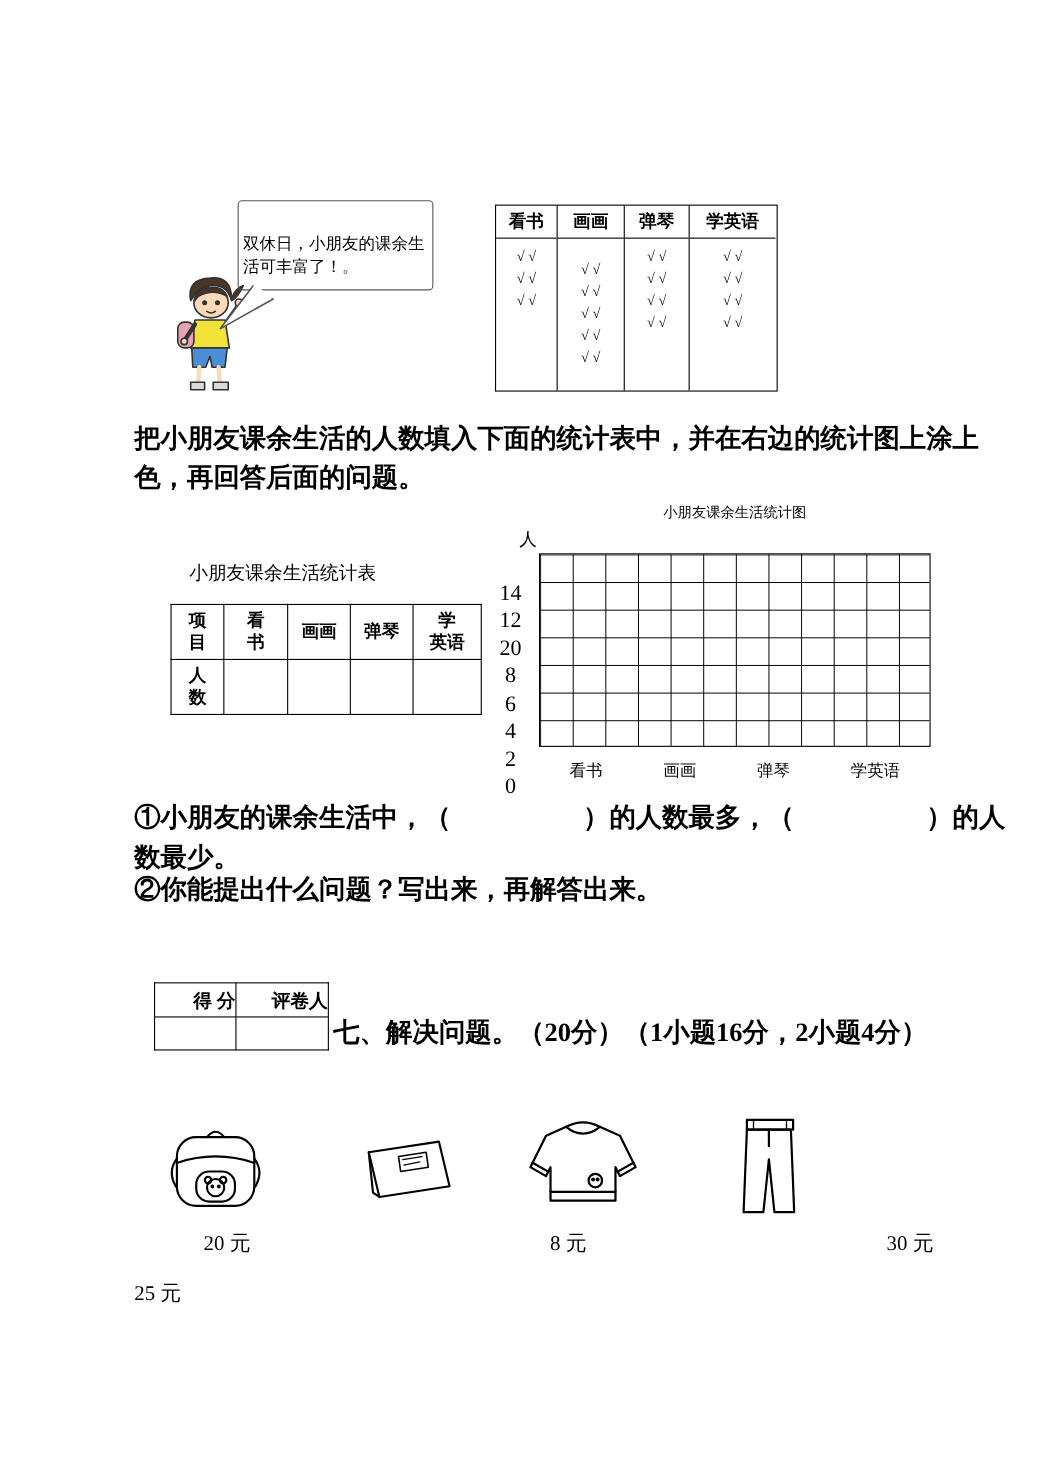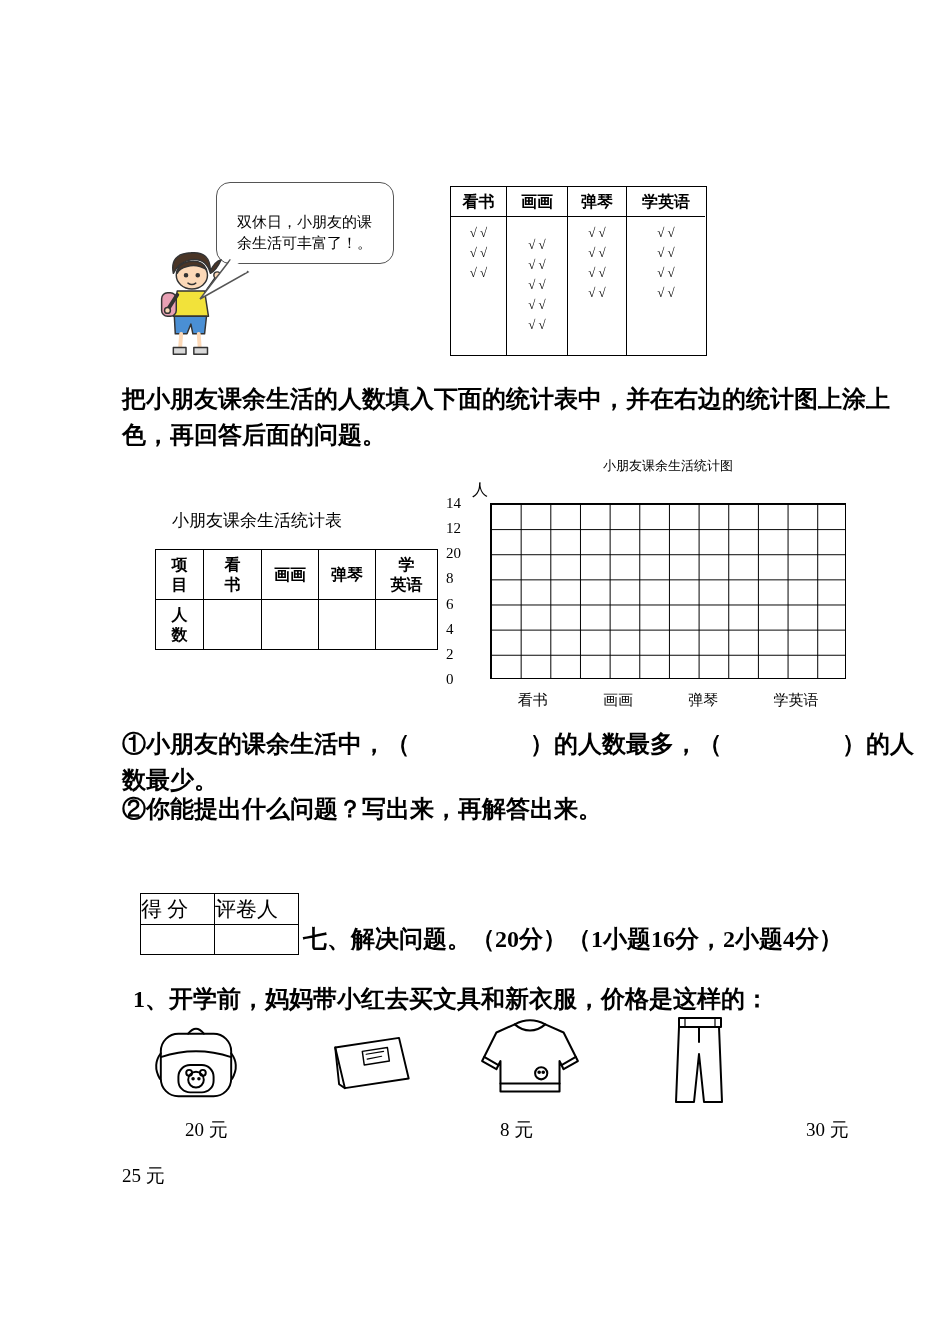"双休日，小朋友的课余生活可丰富了！。" .bubble { border-radius: 14px -> 4px; padding: 8px 20px -> 8px 4px }
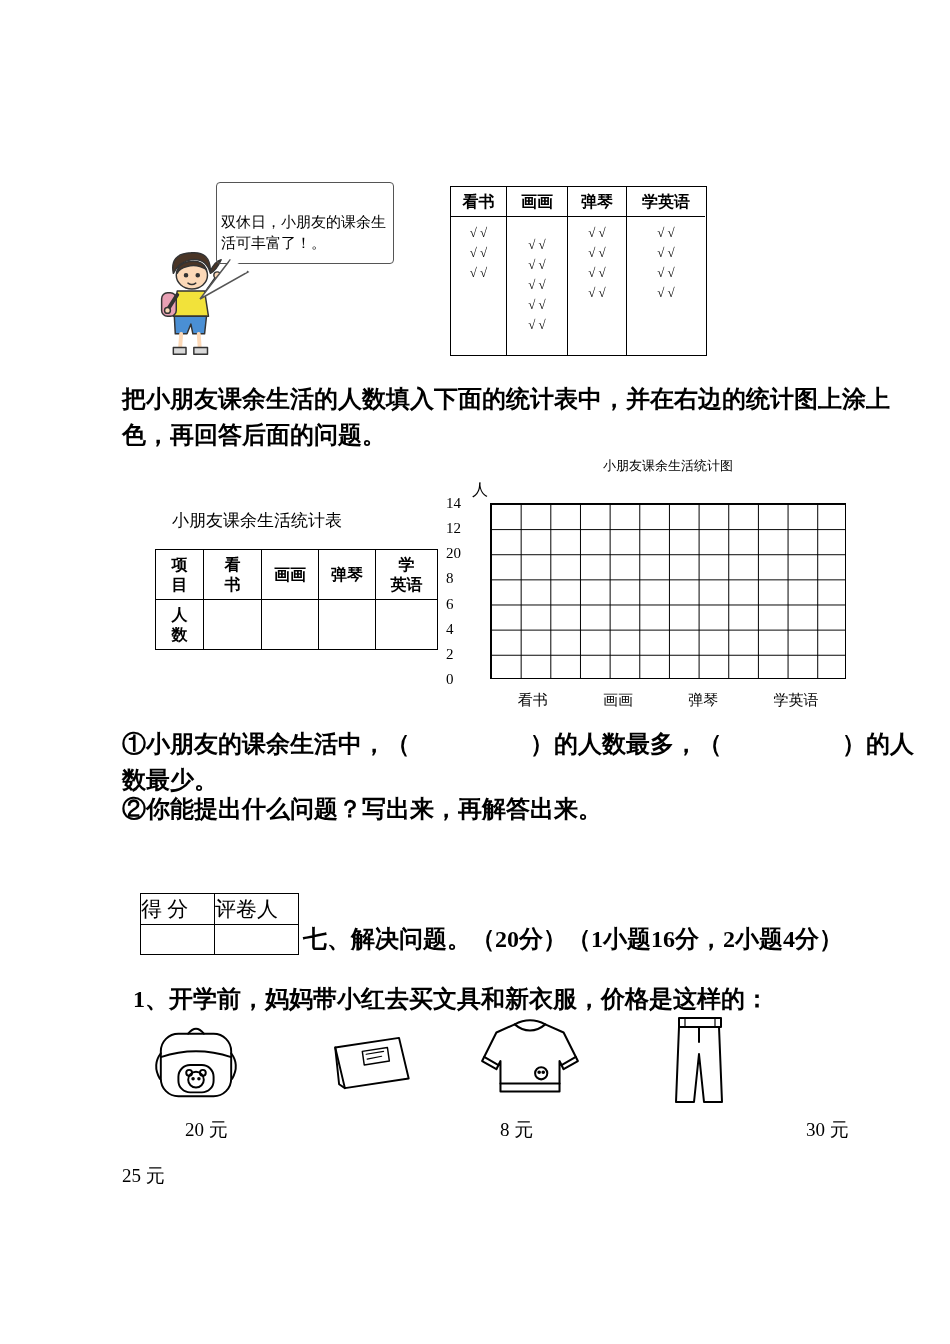"14" .ytick { font-size: 15px -> 20px; margin-top: none -> 36px; text-align: left -> center }
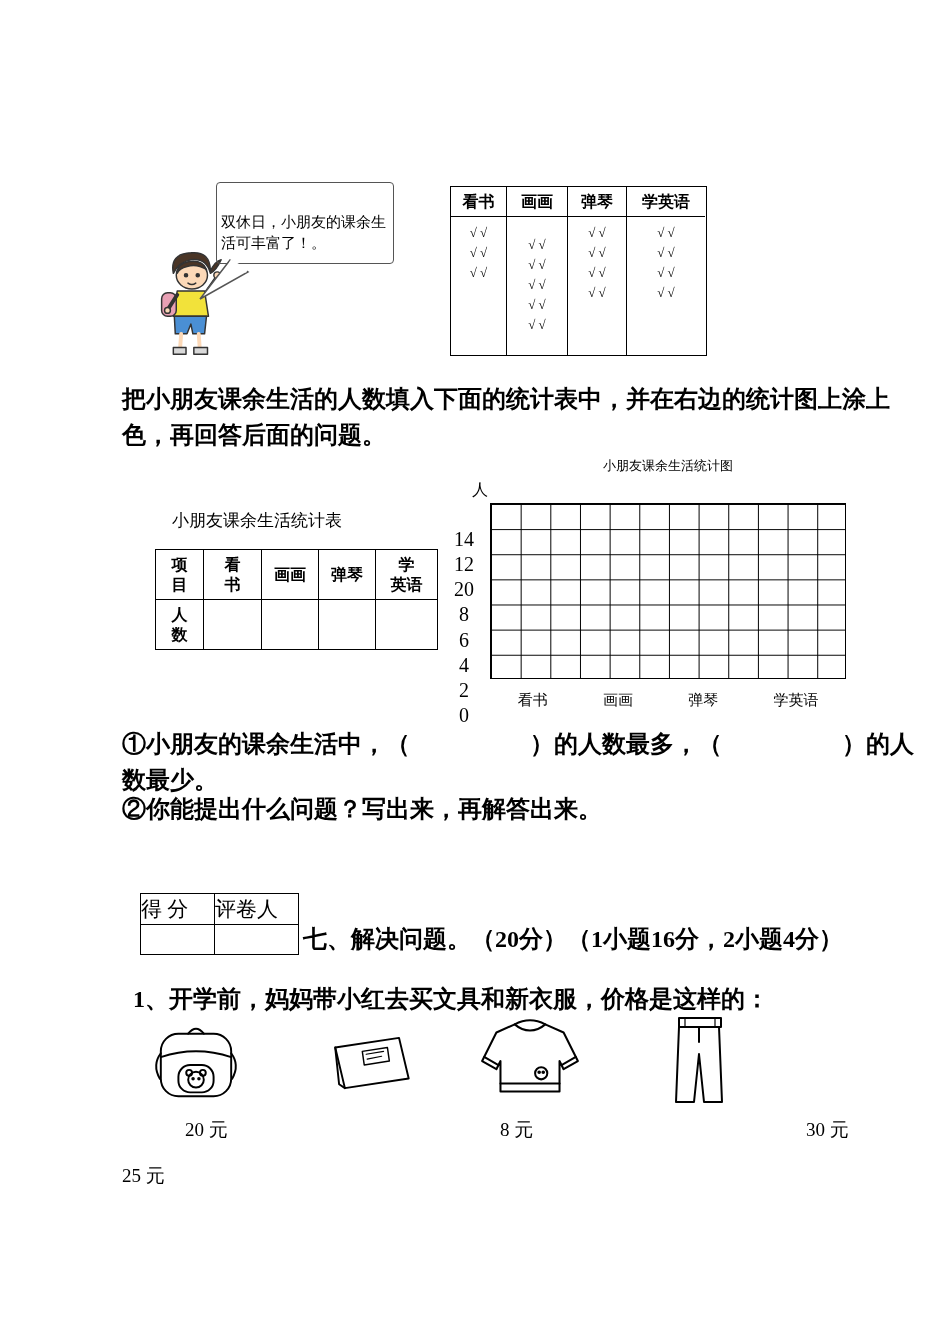"得 分" table.score td { font-size: 21px -> 17px; font-weight: normal -> bold; text-align: left -> right }
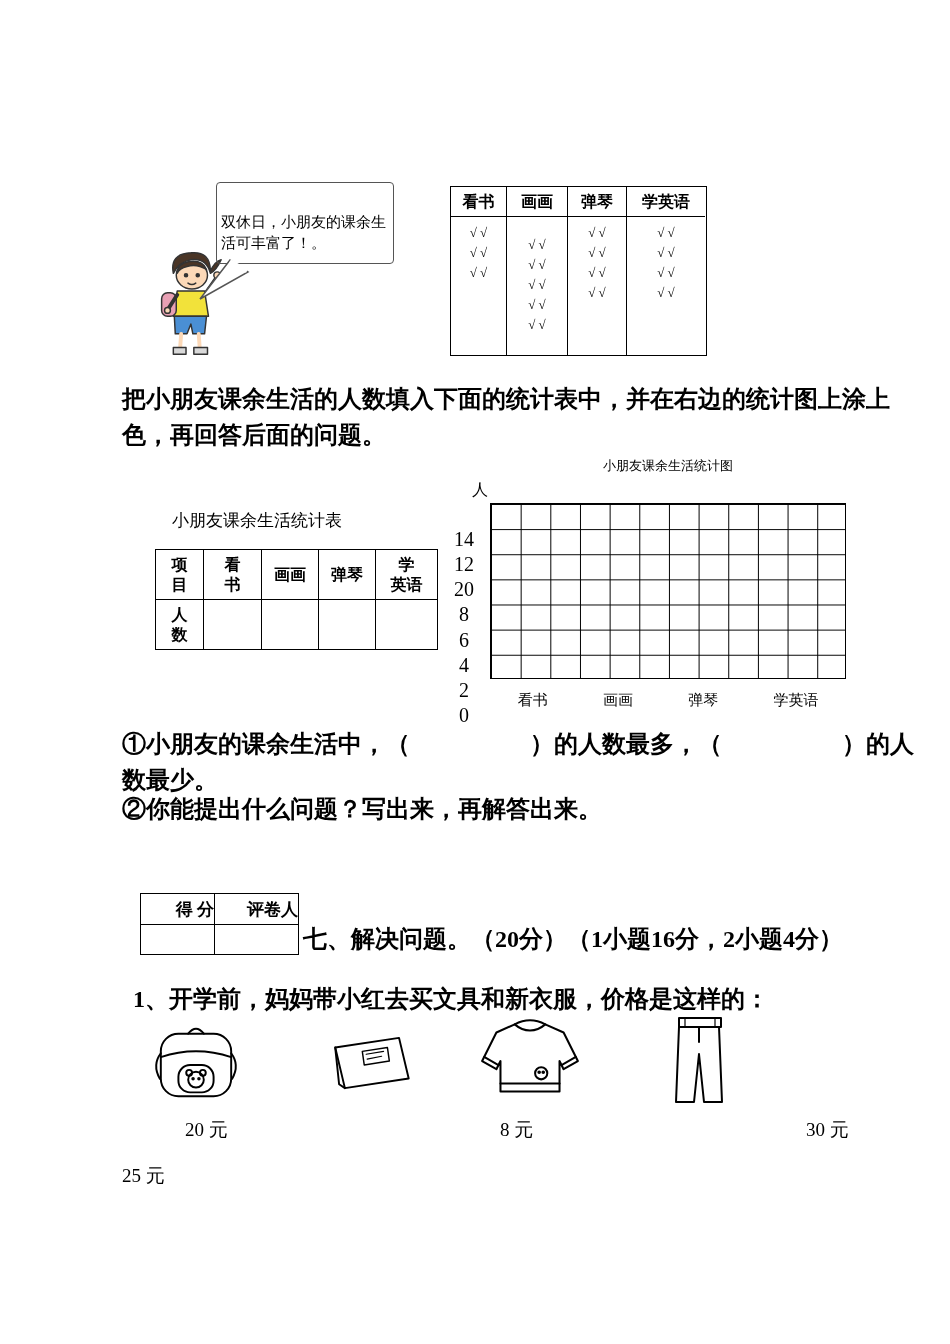"1、开学前，妈妈带小红去买文具和新衣服，价格是这样的：" div.para { html: <div>1、开学前，妈妈带小红去买文具和新衣服，价格是这样的：</div> -> none }
